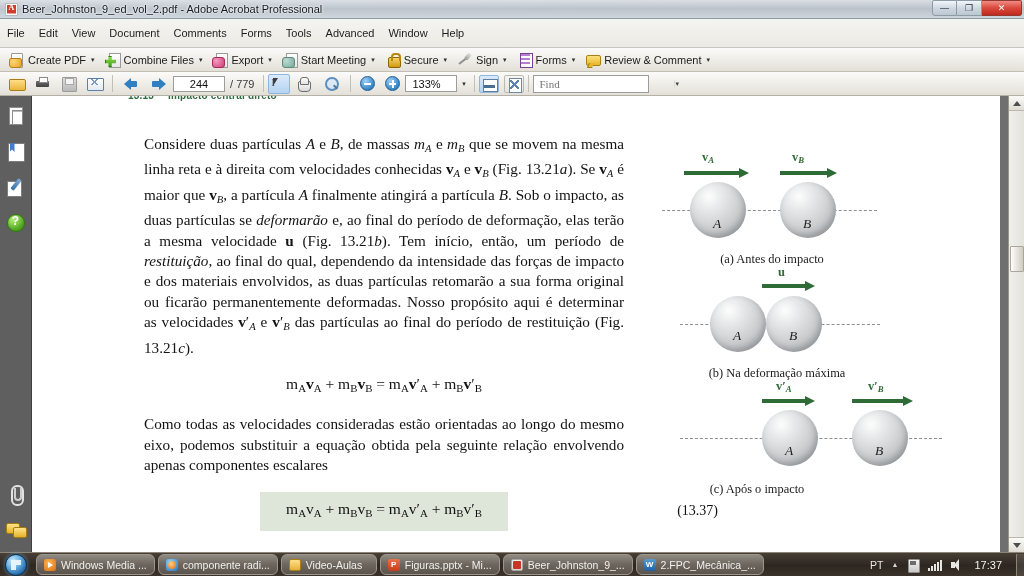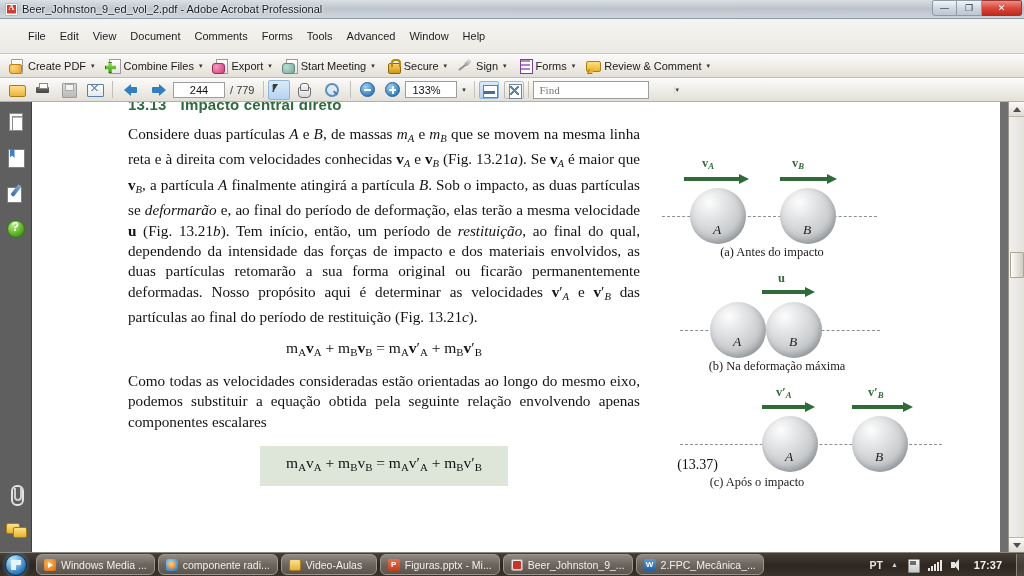"File" .menubar { height: 35px -> 29px; padding-left: 21px -> 0 }
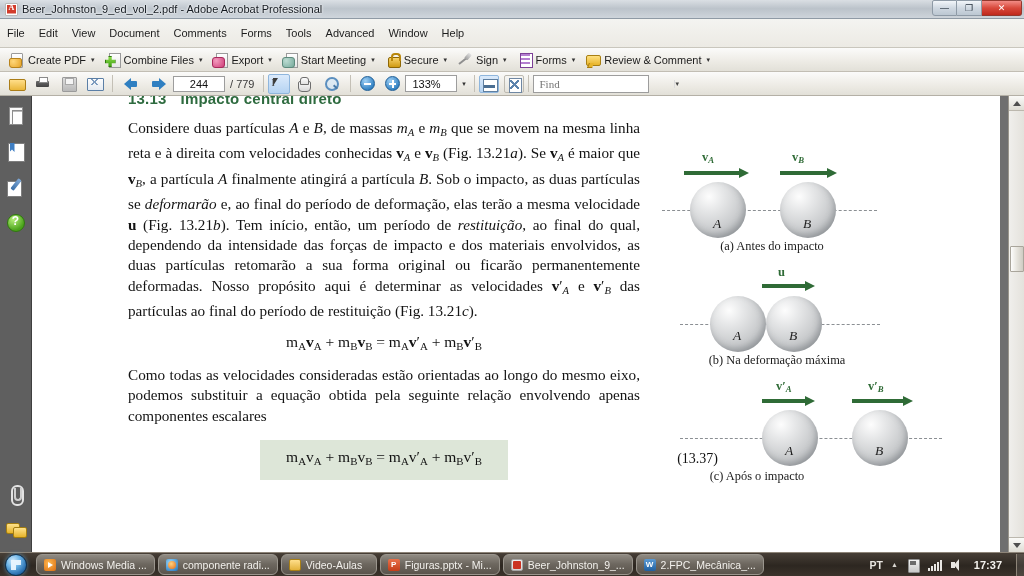"13.13 Impacto central direto" .doc-head { font-size: 15px -> 10px }
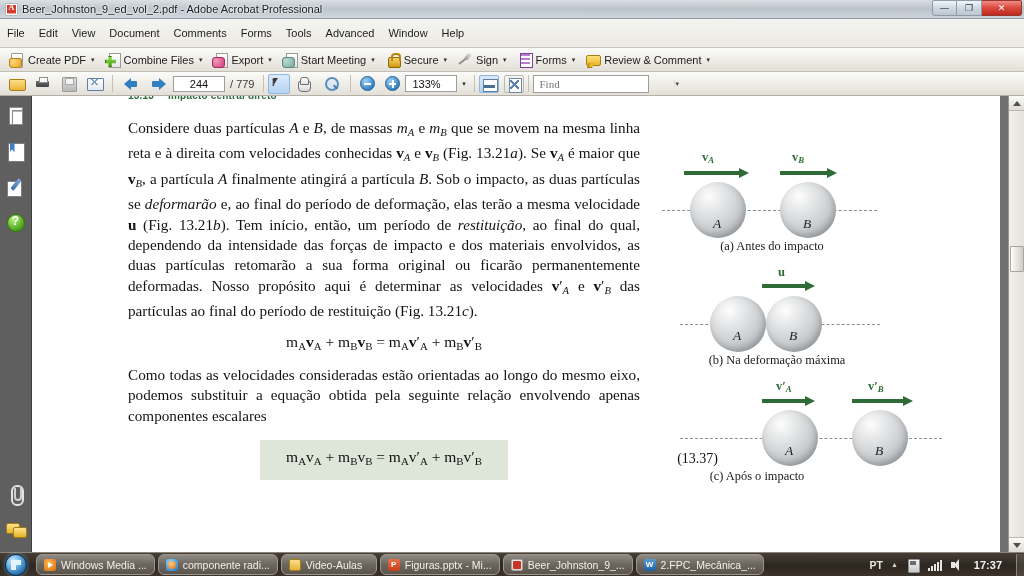"Considere duas partículas A e" .col-text p { margin: 0 -> 16px }
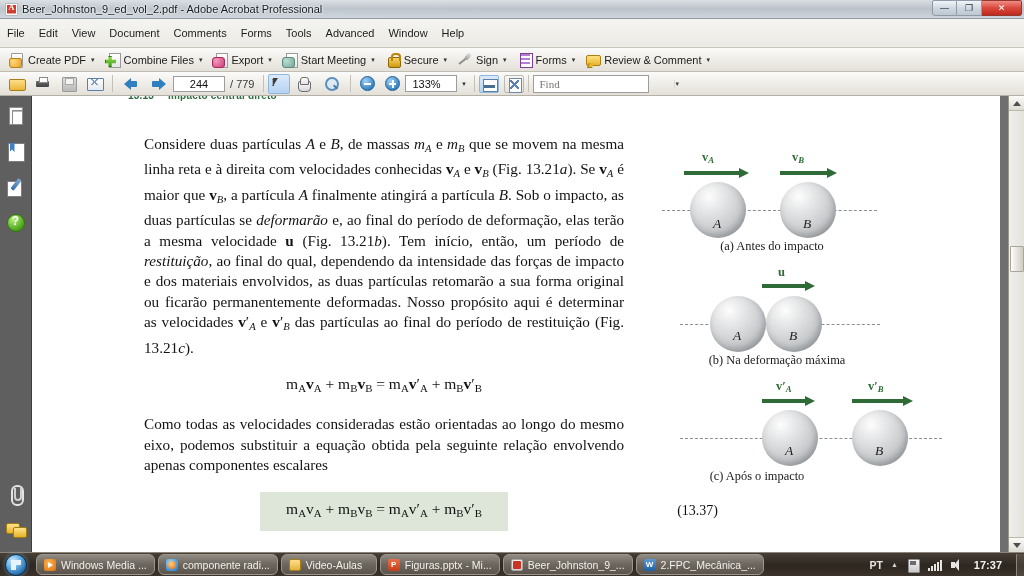"(a) Antes do impacto" .fig-cap { margin-top: 3px -> 16px }
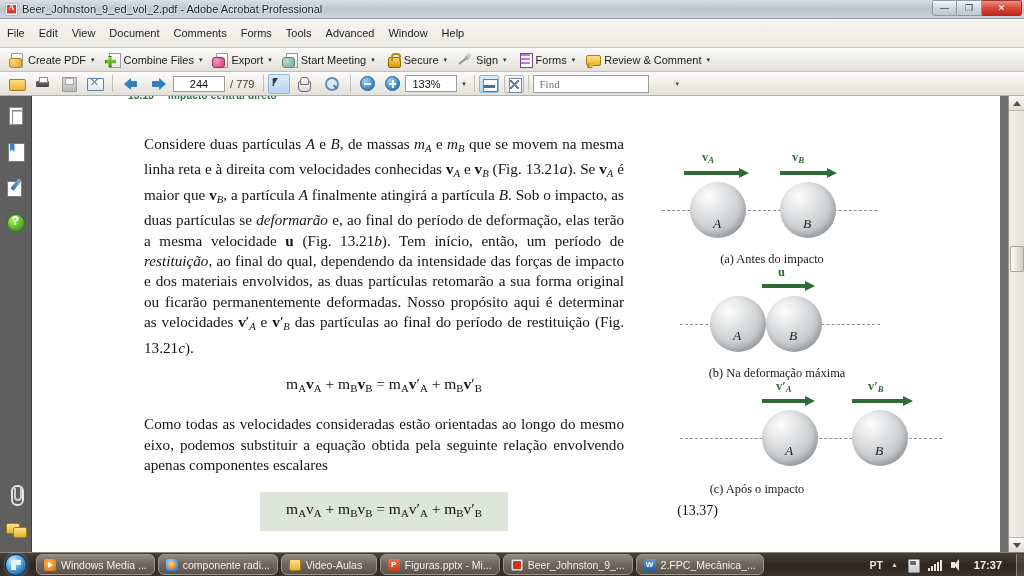"PT" .tray { font-weight: bold -> none }
